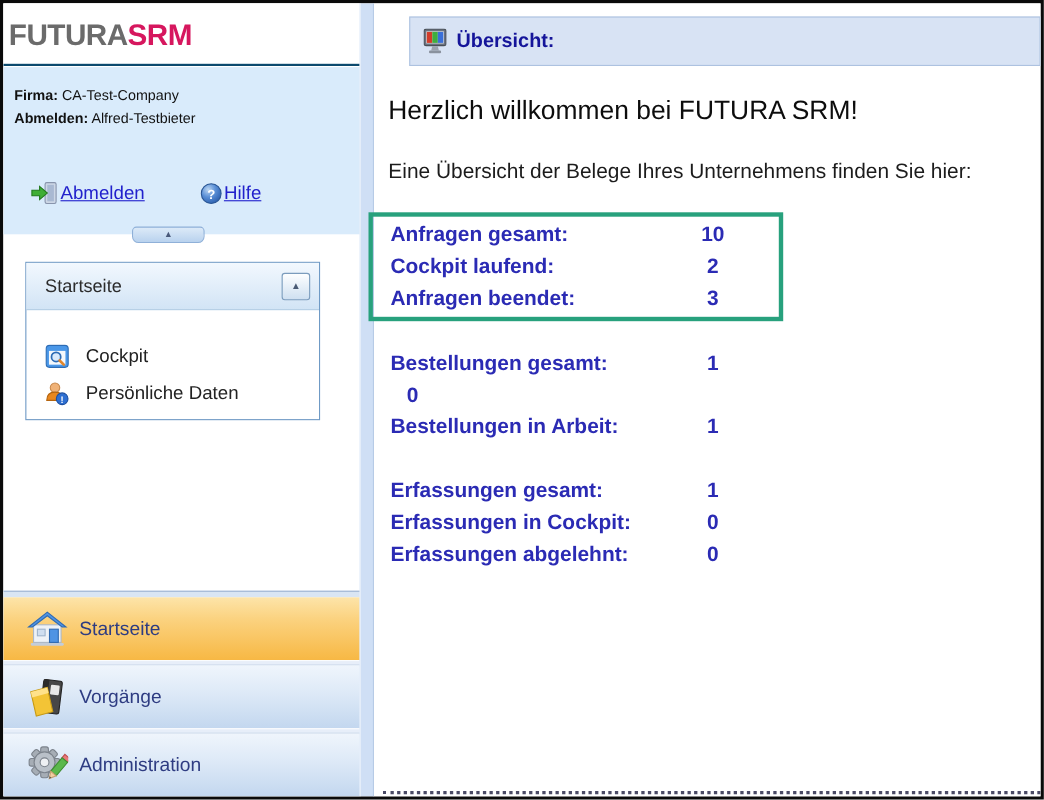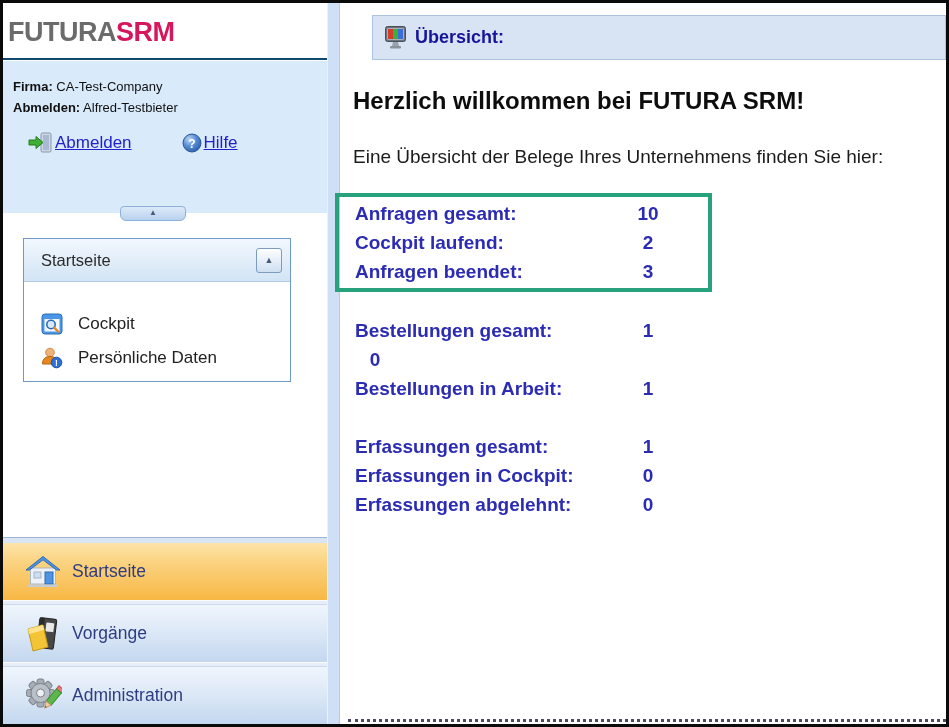"Herzlich willkommen bei FUTURA SRM!" .welcome { font-weight: bold -> normal }
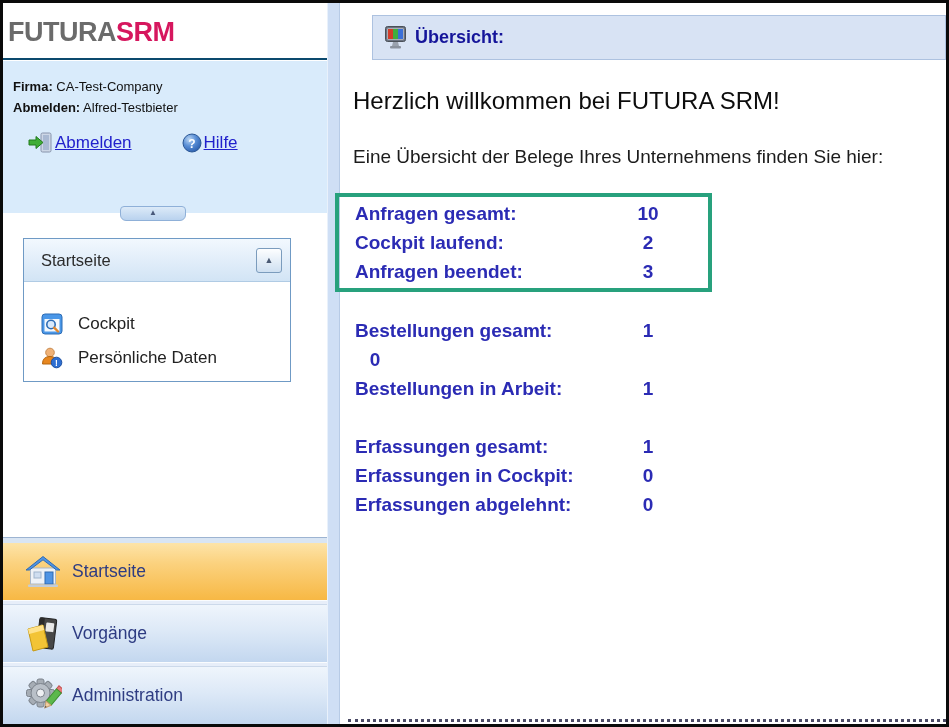"Abmelden" .links-row { margin-top: 14px -> 47px }
